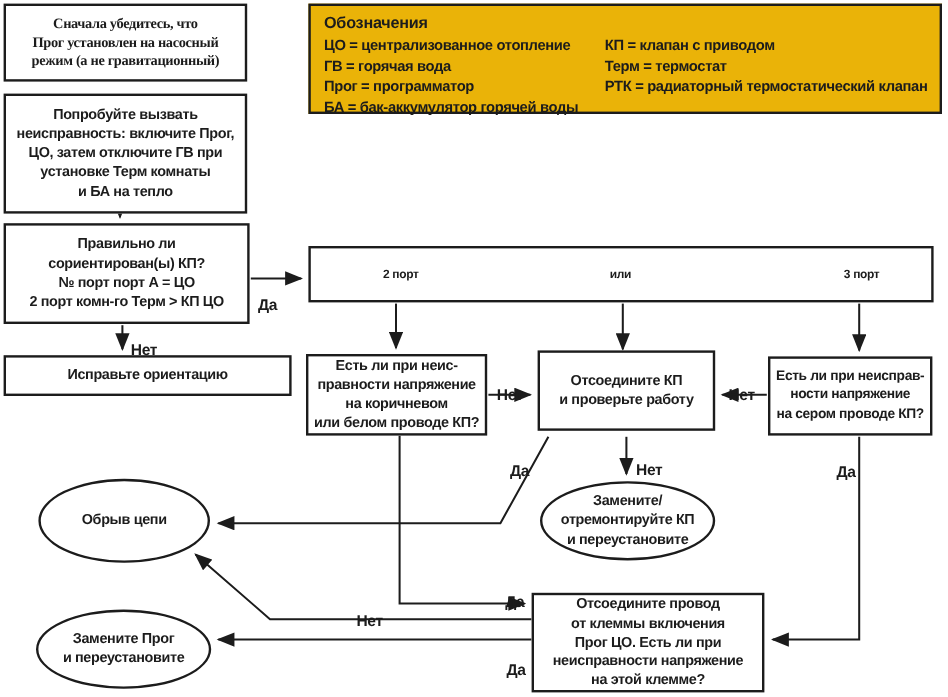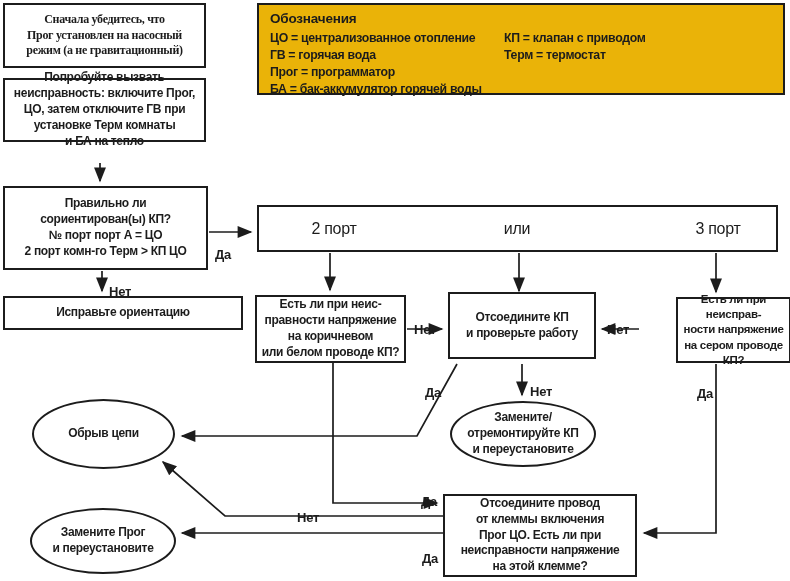"РТК = радиаторный термостатический" div { html: none -> <div>РТК = радиаторный термостатический клапан</div> }
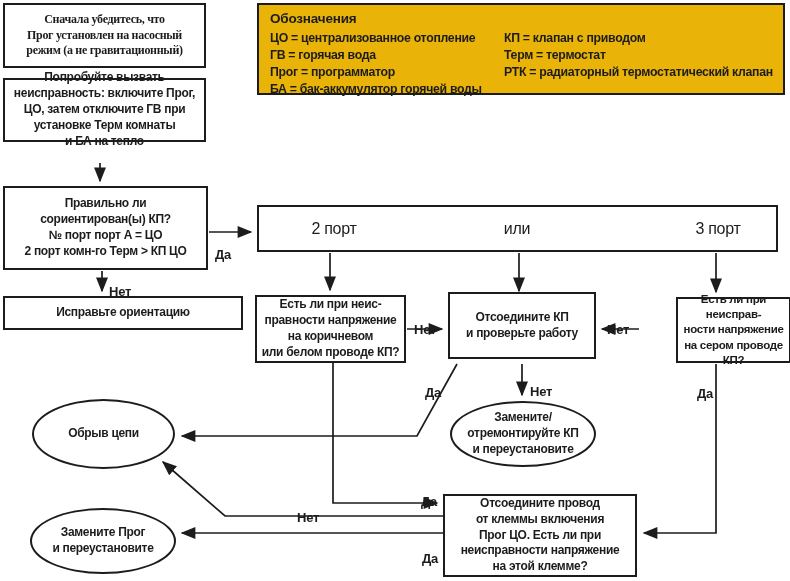"Попробуйте вызвать" div.node { height: 64px -> 100px }
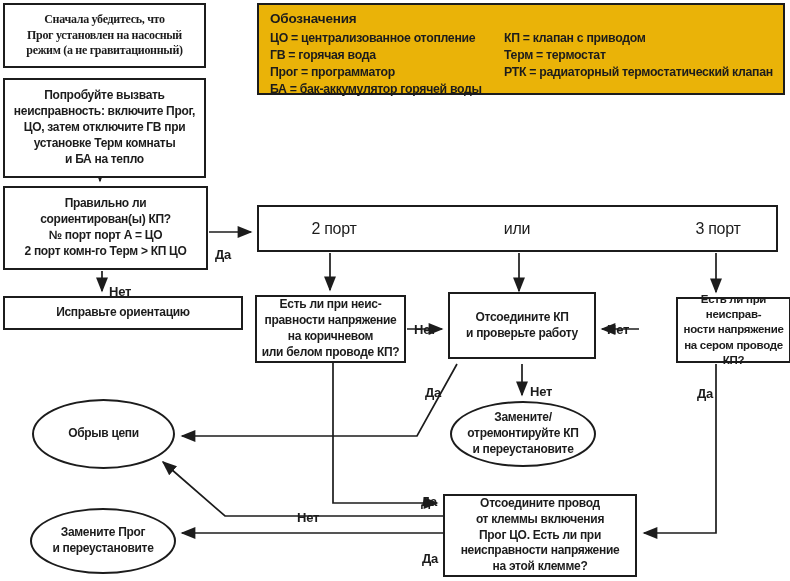"2 порт" .portlabel { font-size: 16px -> 10px; font-weight: 400 -> 700 }
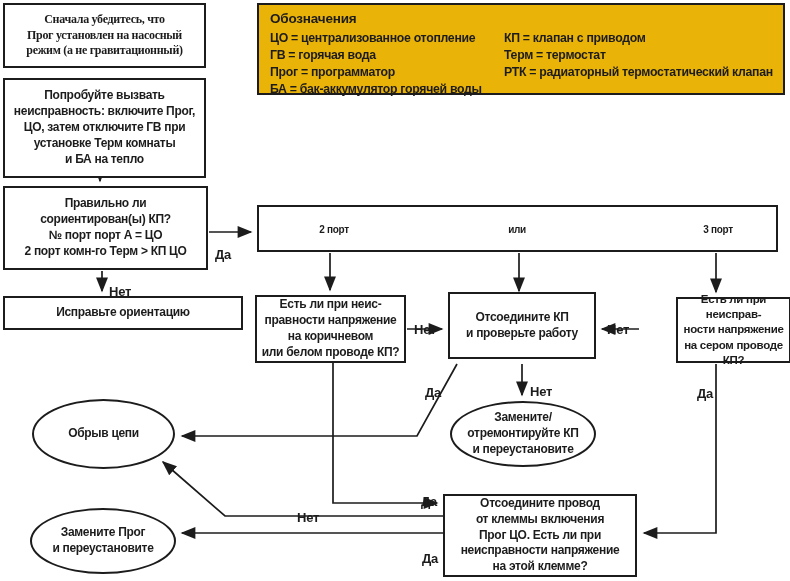"Есть ли при неисправ-" div.node { left: 676px -> 640px; width: 115px -> 137px }
